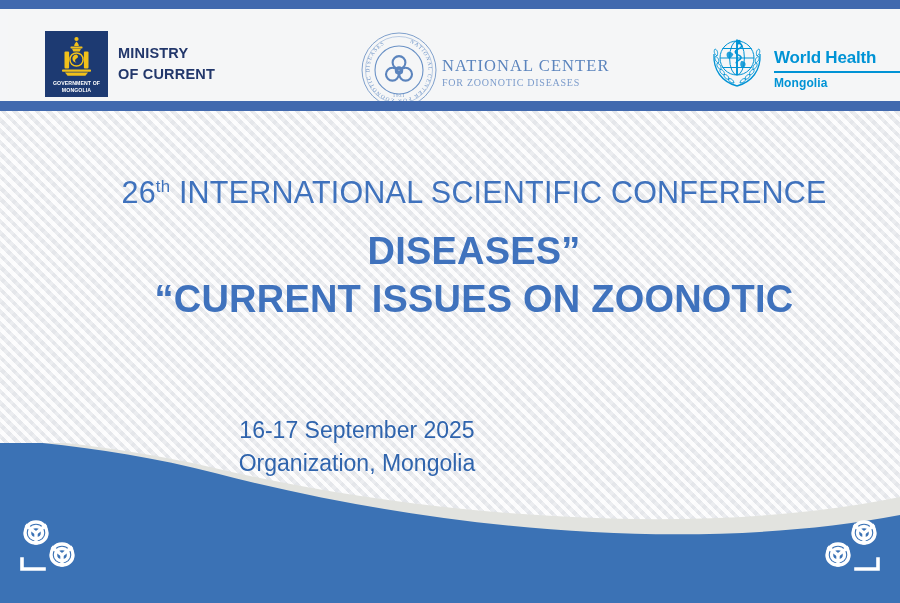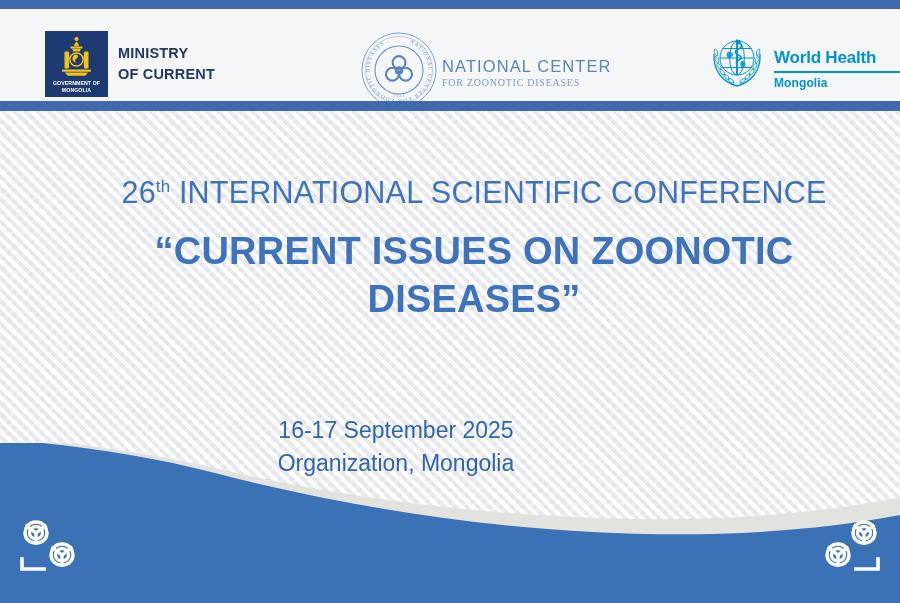"NATIONAL CENTER" .nczd-title { font-family: Liberation Sans, sans-serif -> Liberation Serif, serif }
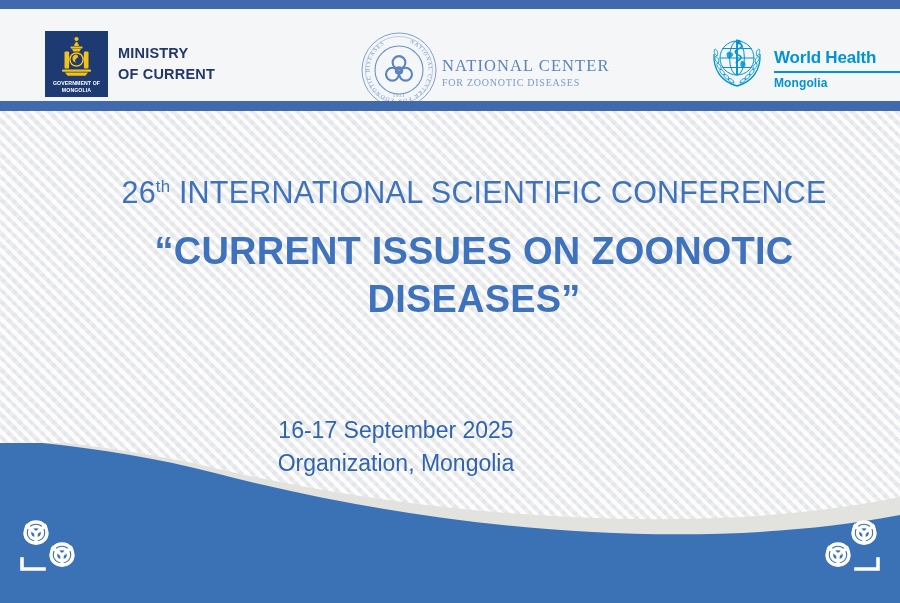"“CURRENT ISSUES ON ZOONOTIC" div { order: before "DISEASES”" -> after "DISEASES”" }
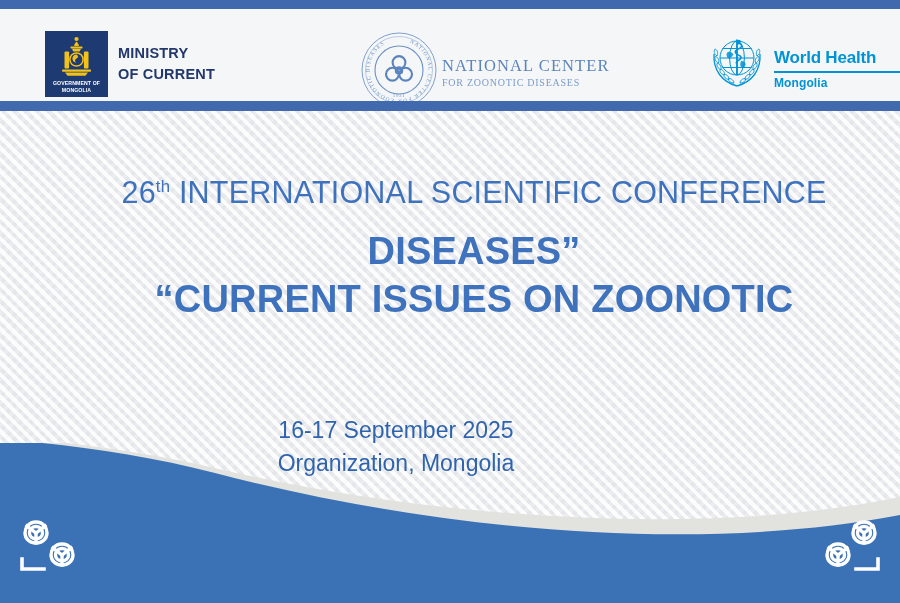"16-17 September 2025" .date-block { margin-left: 39px -> none }
